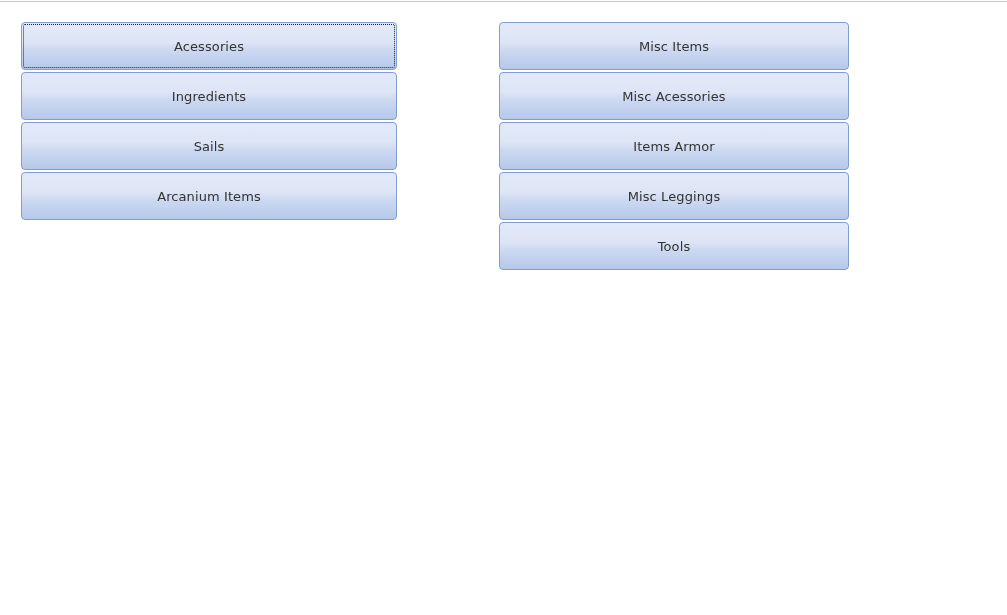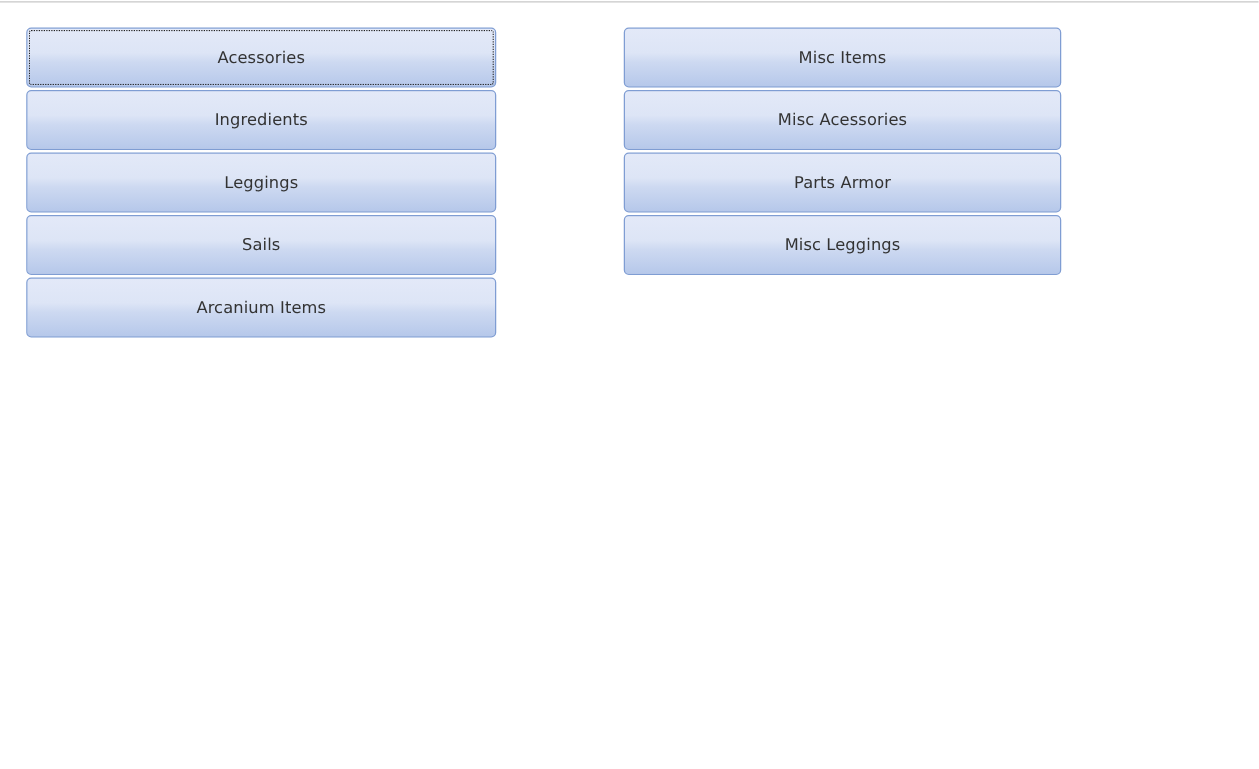"Leggings" div.cat-button { html: <div> <span>Leggings</span> </div> -> none }
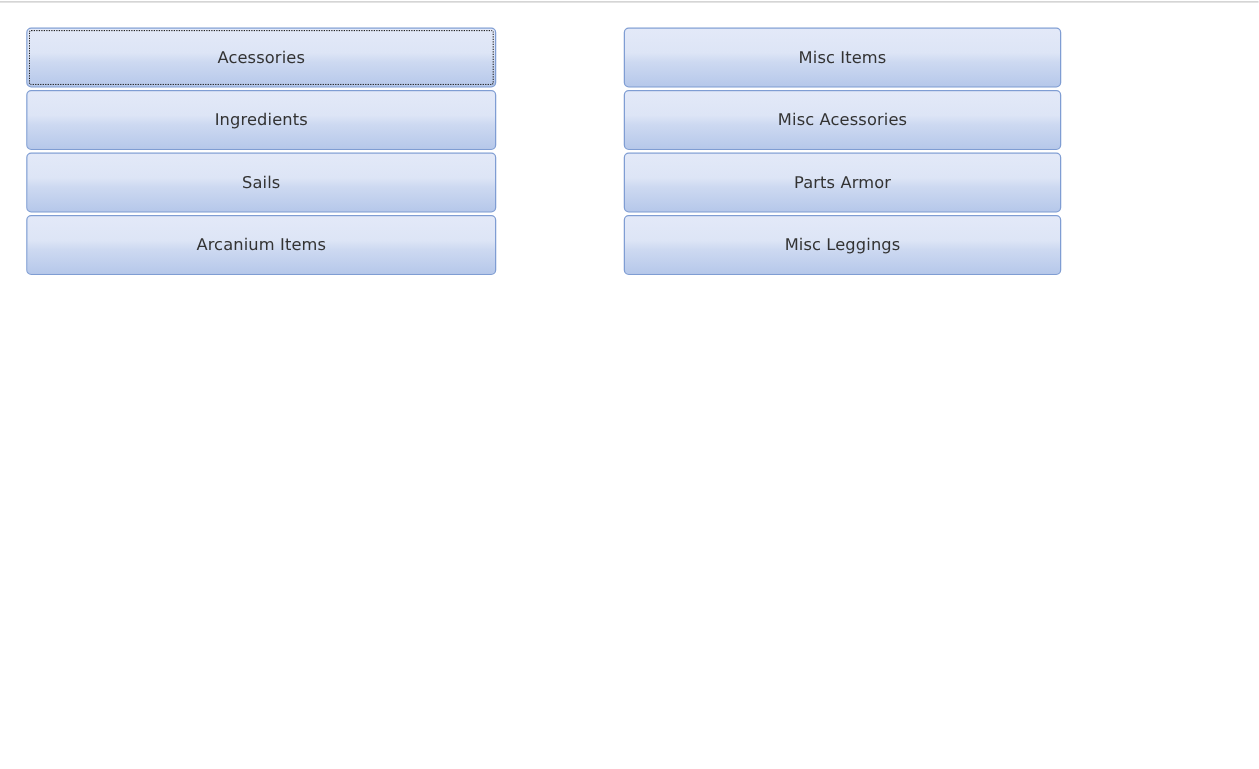"Parts Armor" span.cat-button__label { text: Parts -> Items }
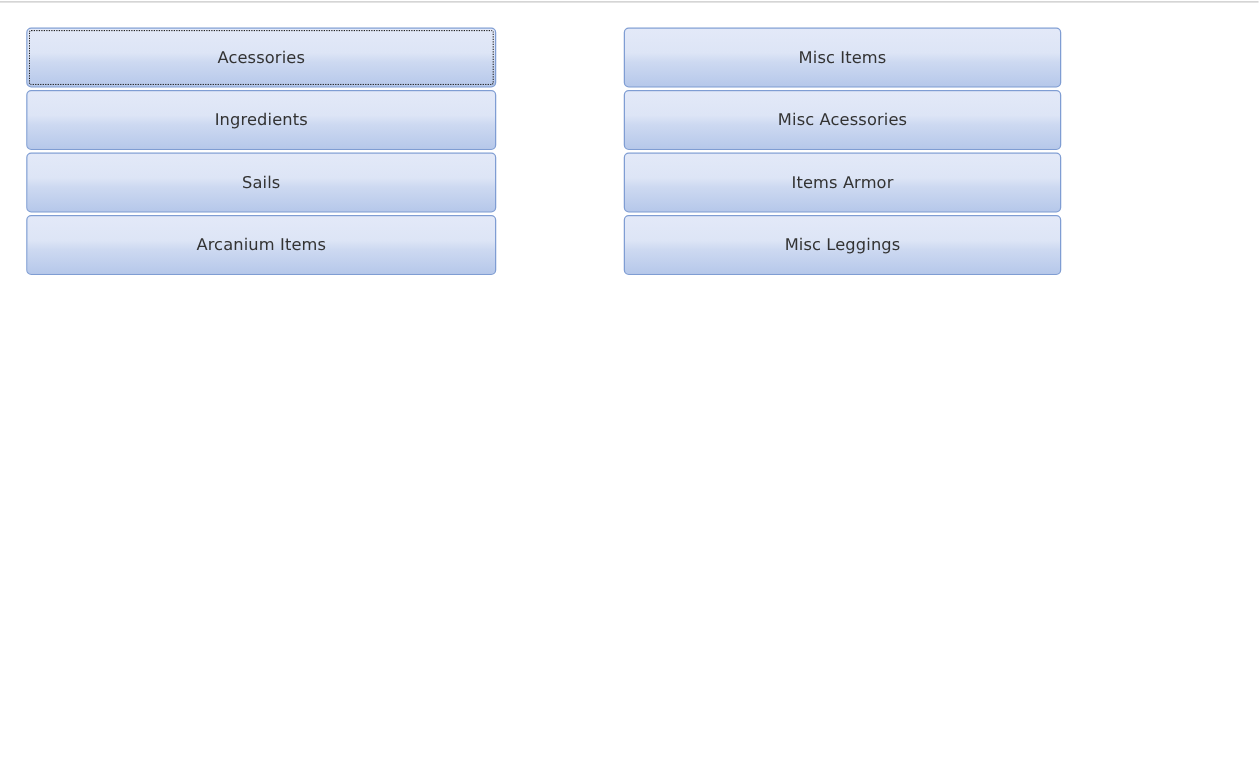"Tools" div.cat-button { html: none -> <div> <span>Tools</span> </div> }
